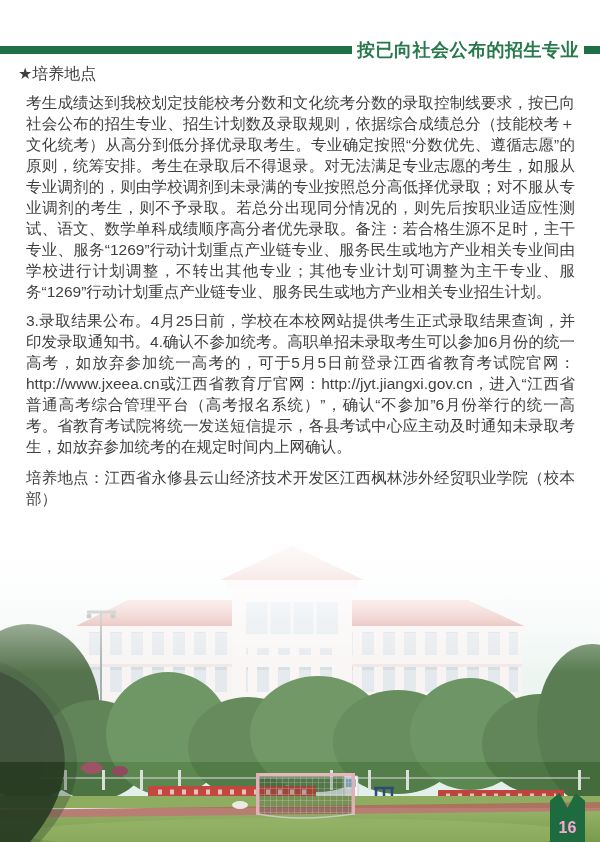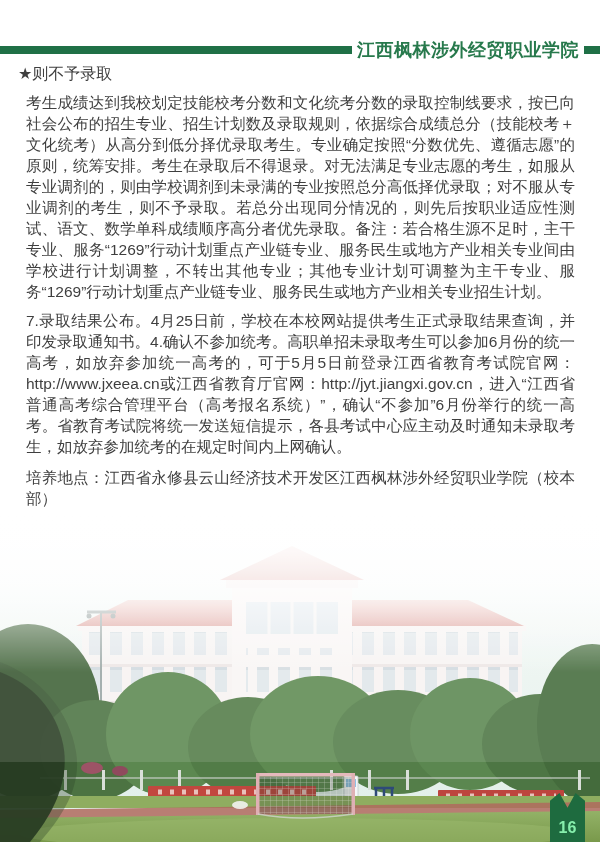"江西枫林涉外经贸职业学院" div.school-name { text: 江西枫林涉外经贸职业学院 -> 按已向社会公布的招生专业 }
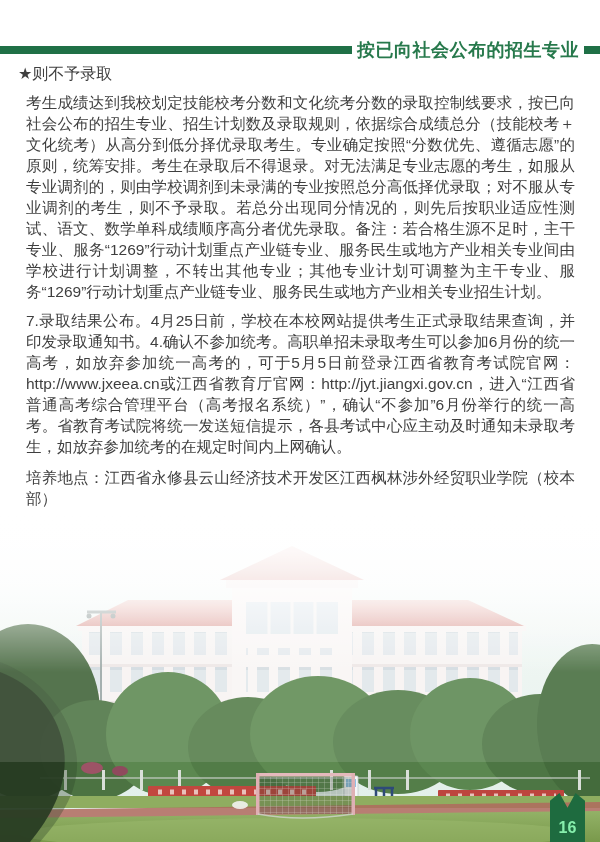"★则不予录取" h2.title { text: 则不予录取 -> 培养地点 }
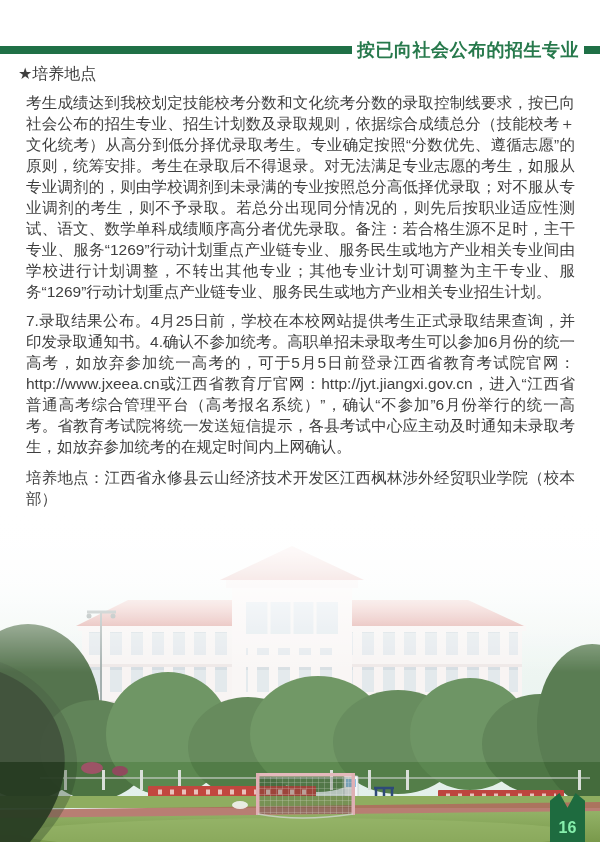"7.录取结果公布。4月25日前，学校在本校网站提供考生正式录取结果查询，并印发录" p { text: 7 -> 3 }
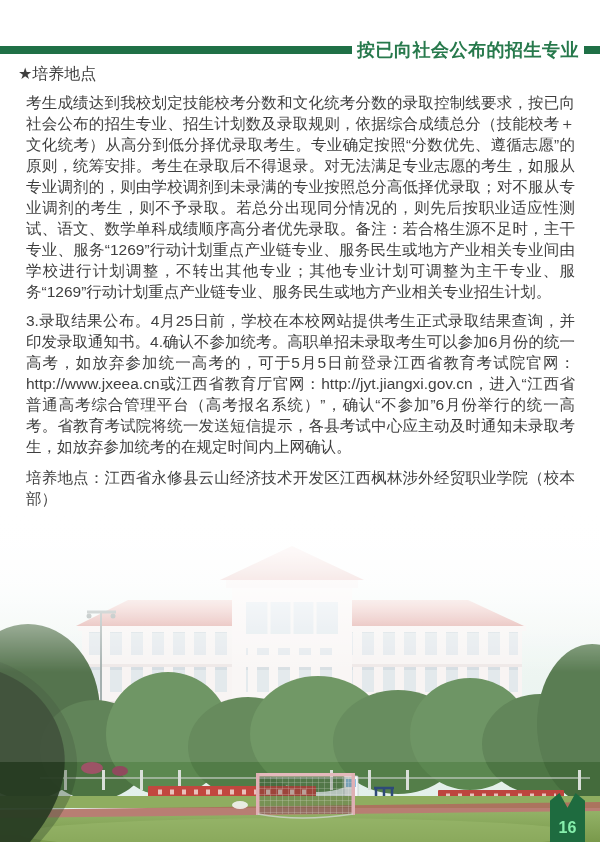"16" .badge { color: #86efac -> #f9a8d4 }
